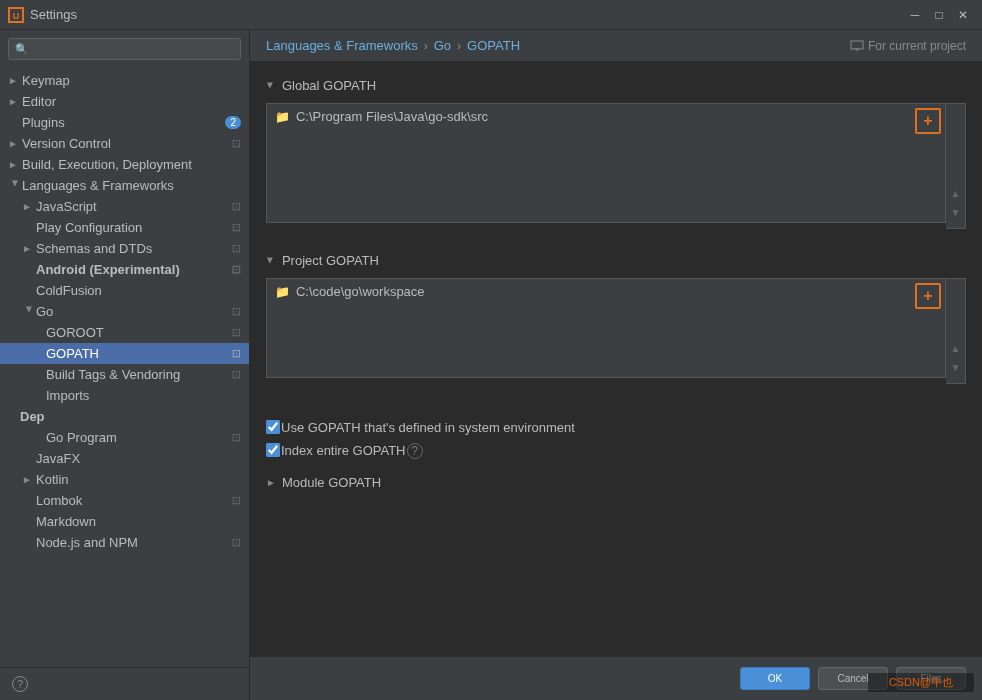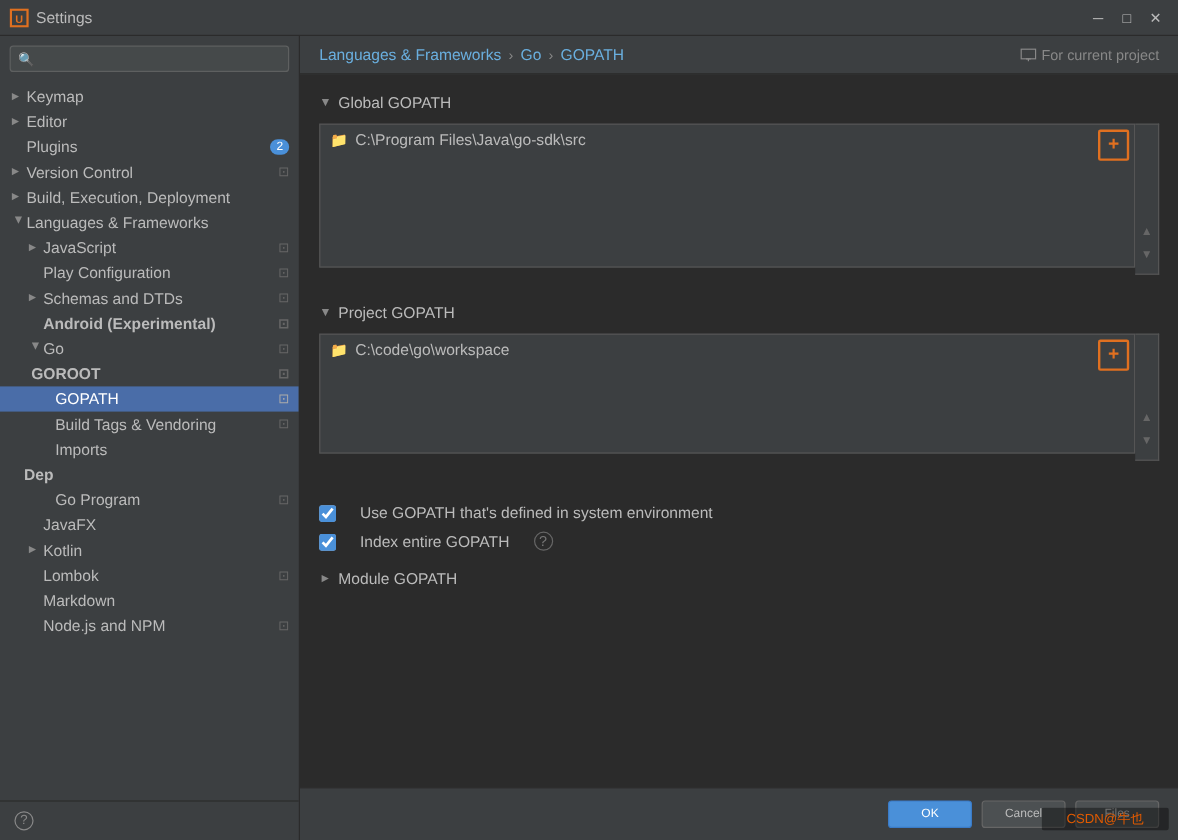"ColdFusion" div.tree-item { html: none -> <div> <span>ColdFusion</span> </div> }
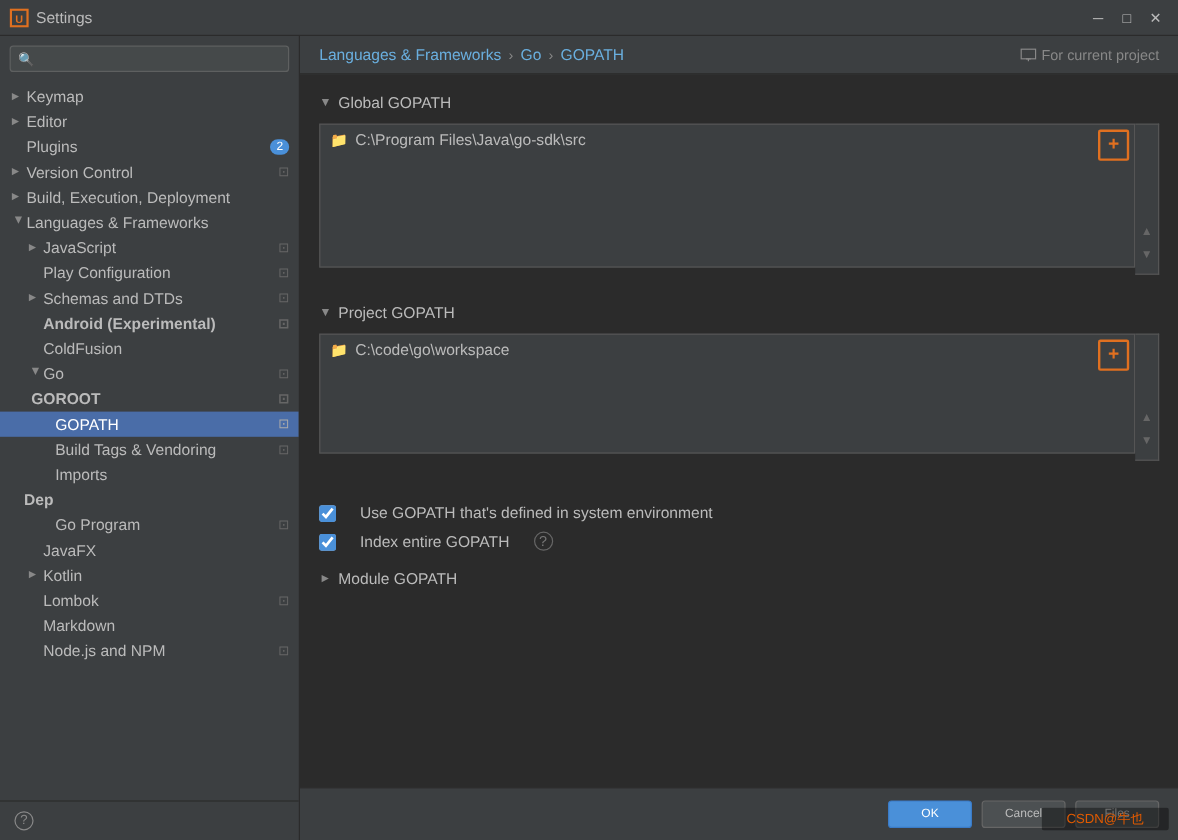"GOROOT" div.tree-item { font-weight: bold -> none; padding-left: 26px -> 46px }
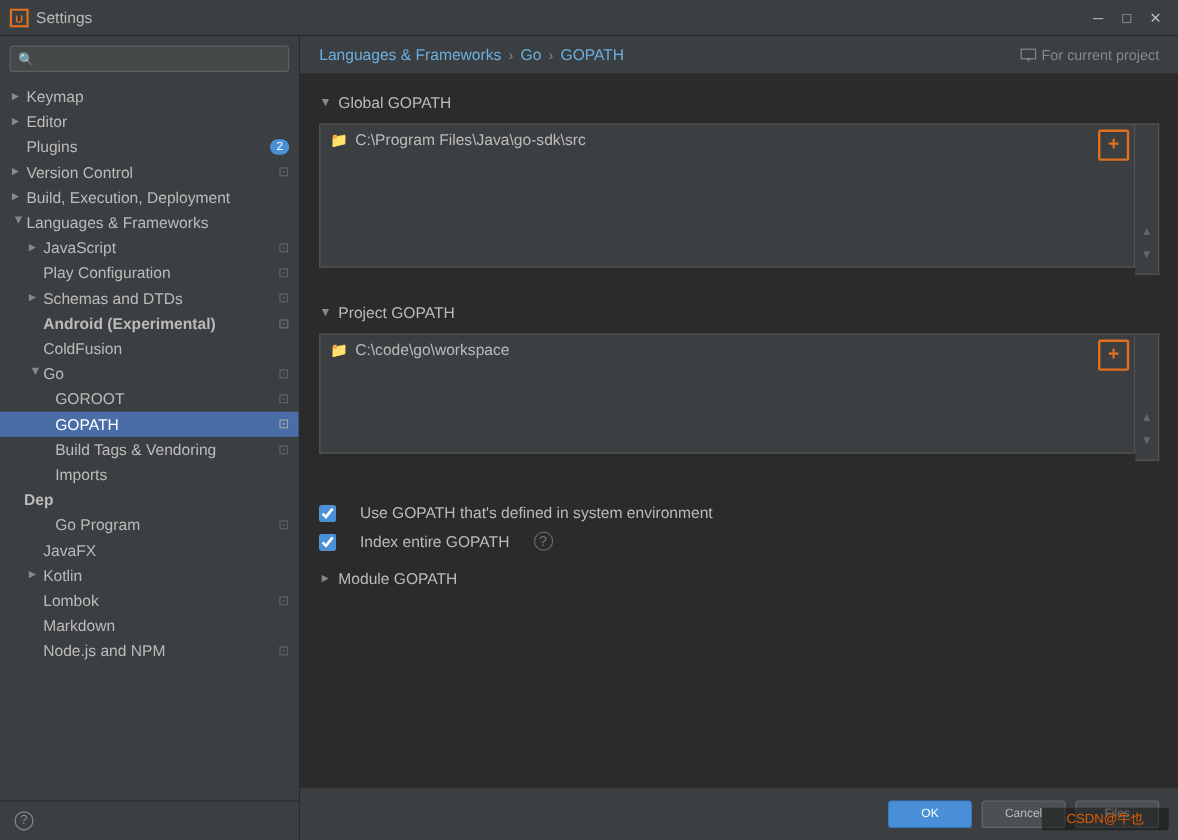"Use GOPATH that's defined in" .checkbox-row { align-items: flex-end -> flex-start; gap: 20px -> 1px }
